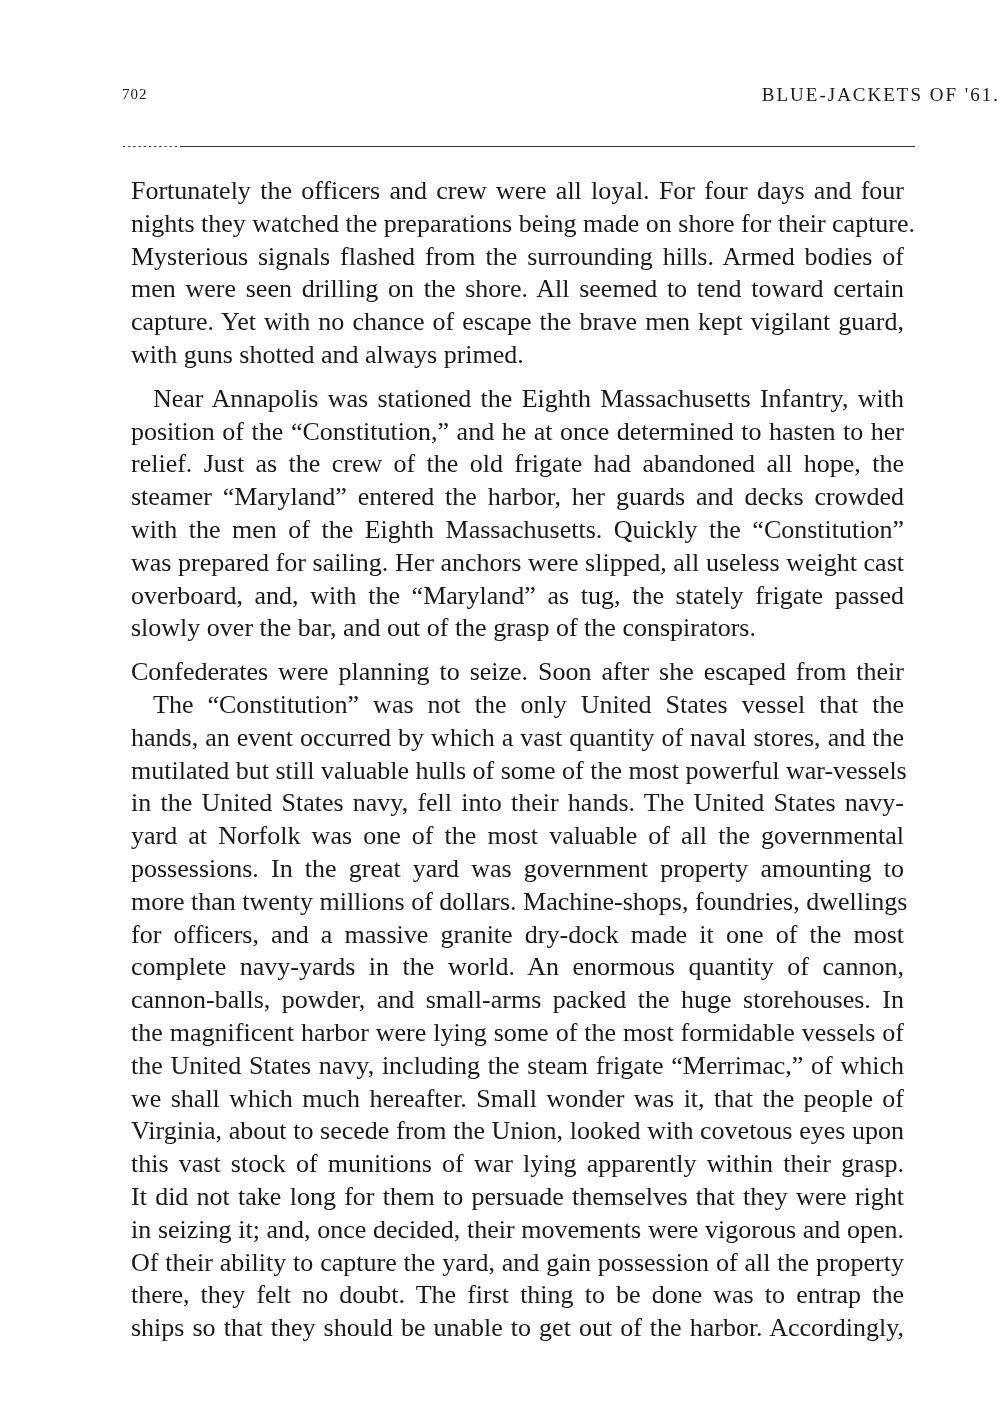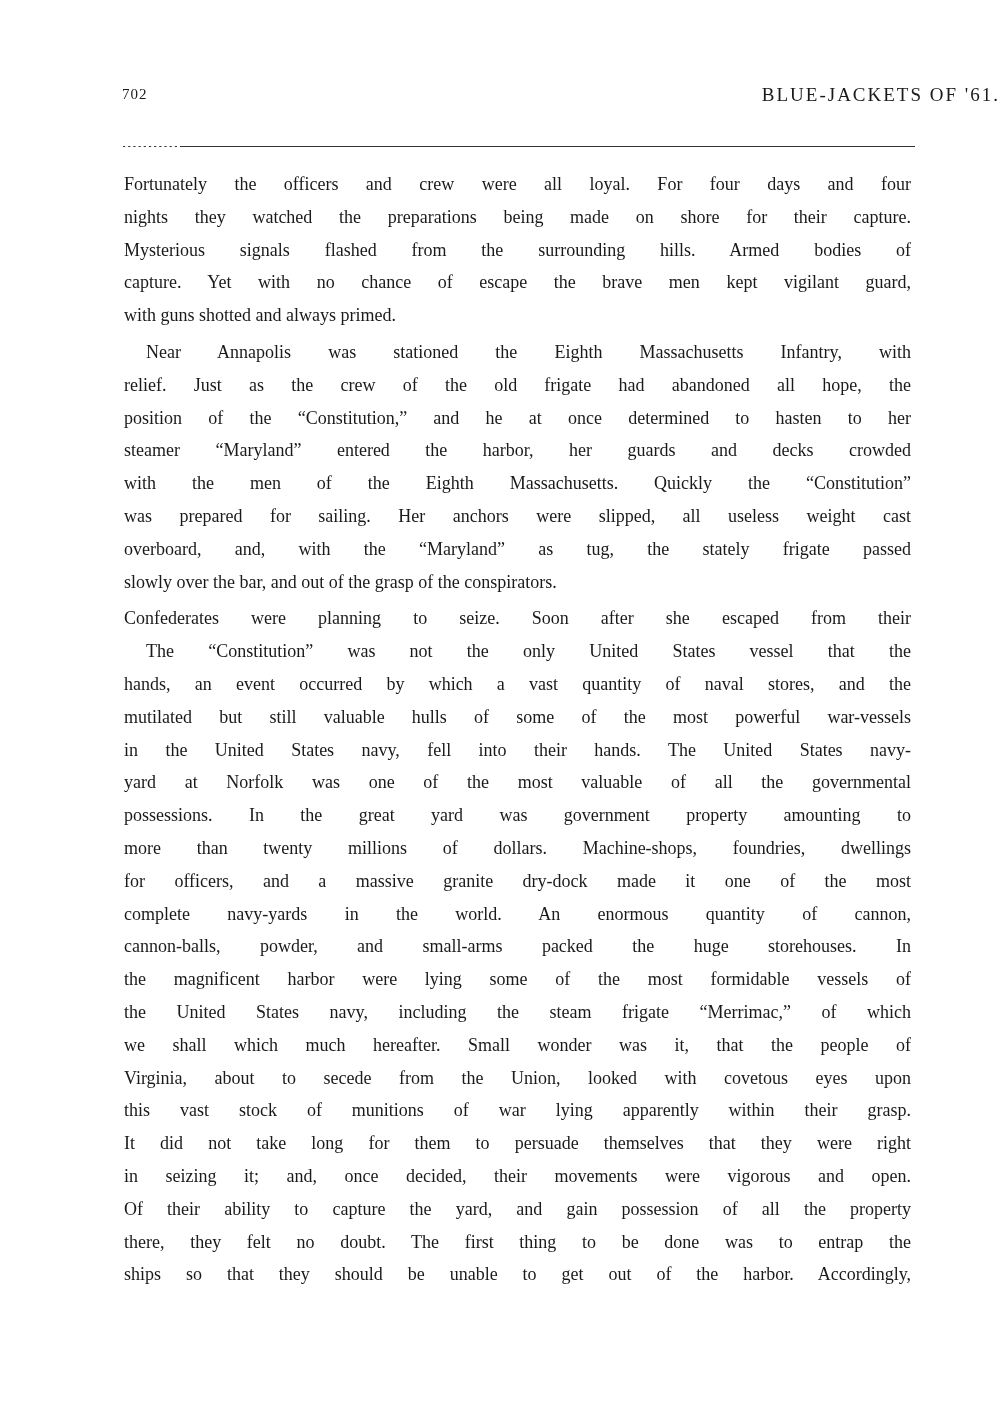"Fortunately the officers and crew" .para { font-size: 18px -> 26px; margin: 4px -> 11px }
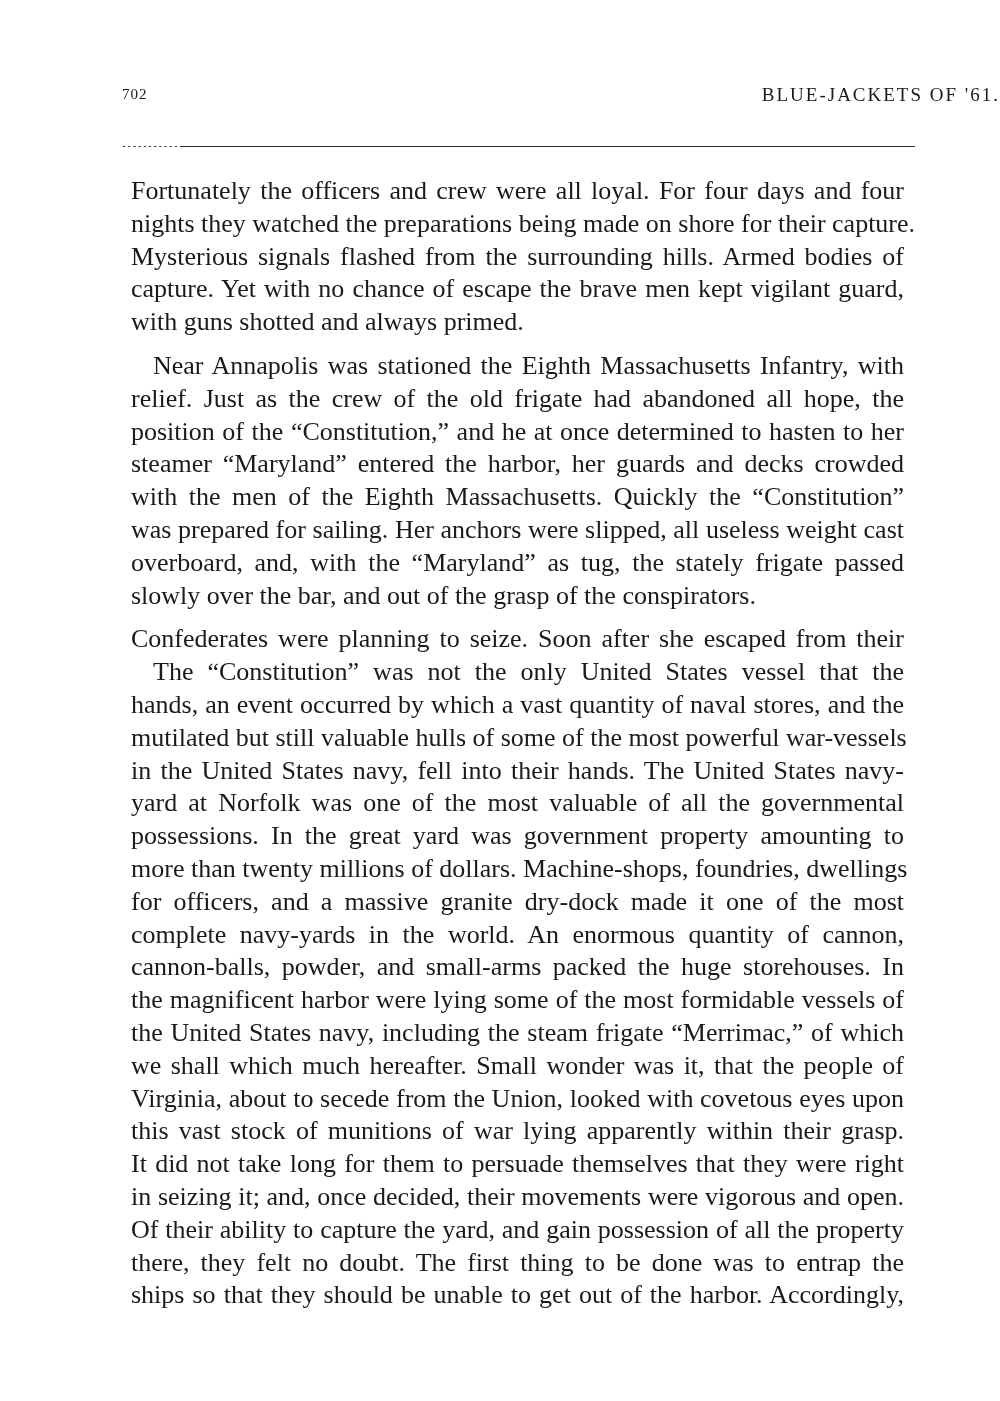"men were seen drilling on" span.line { html: none -> <span>men were seen drilling on the shore. All seemed to tend toward certain</span> }
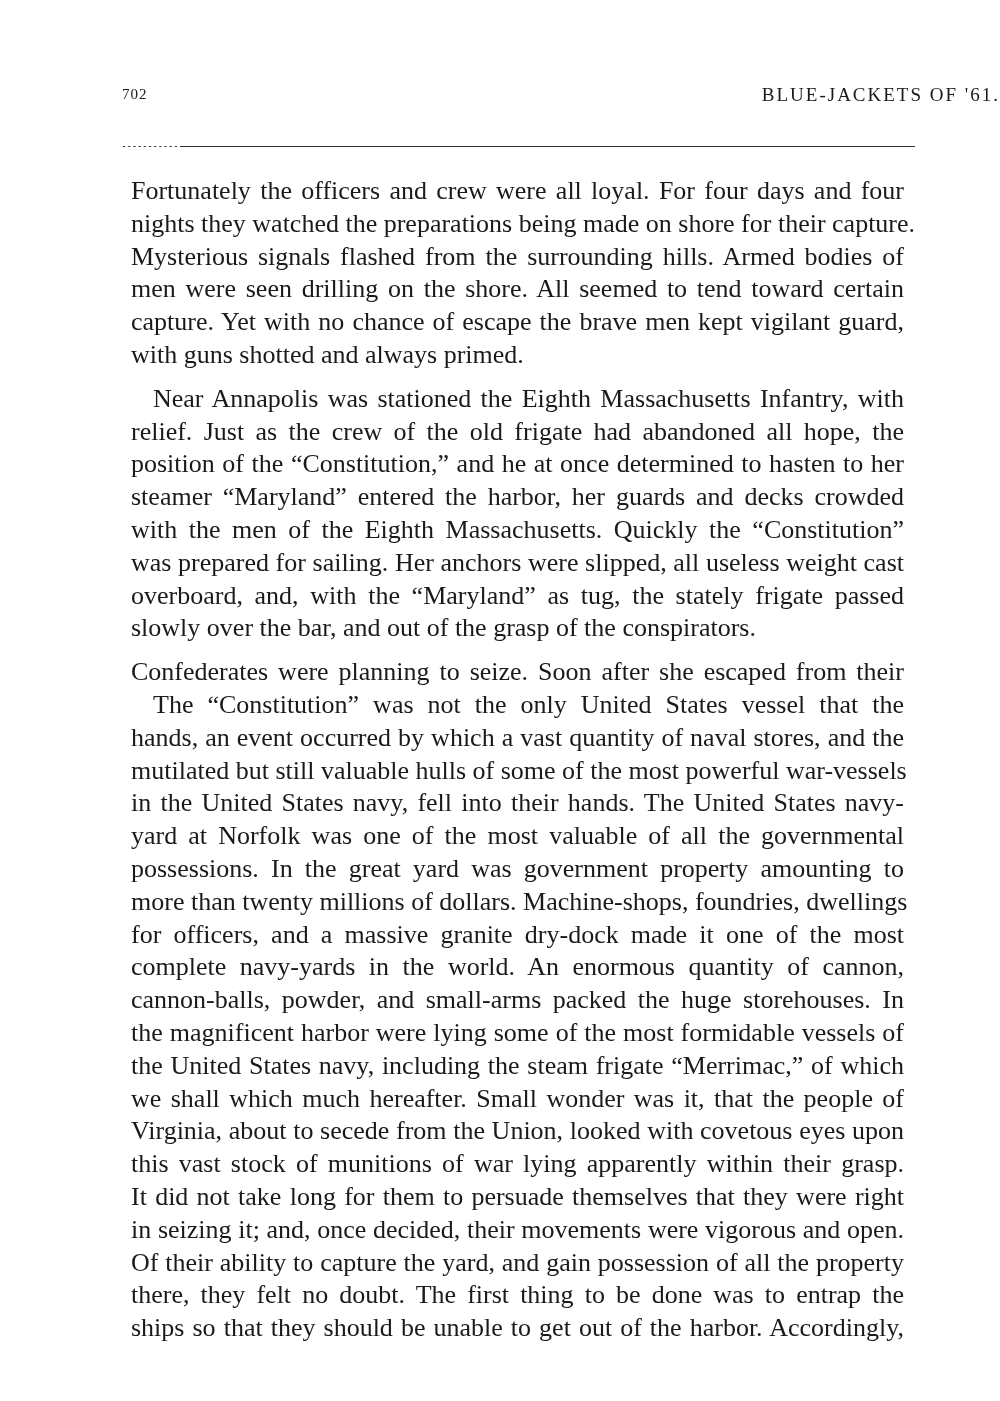"relief. Just as the crew" span.line { order: before "position of the “Constitution,” and" -> after "position of the “Constitution,” and" }
